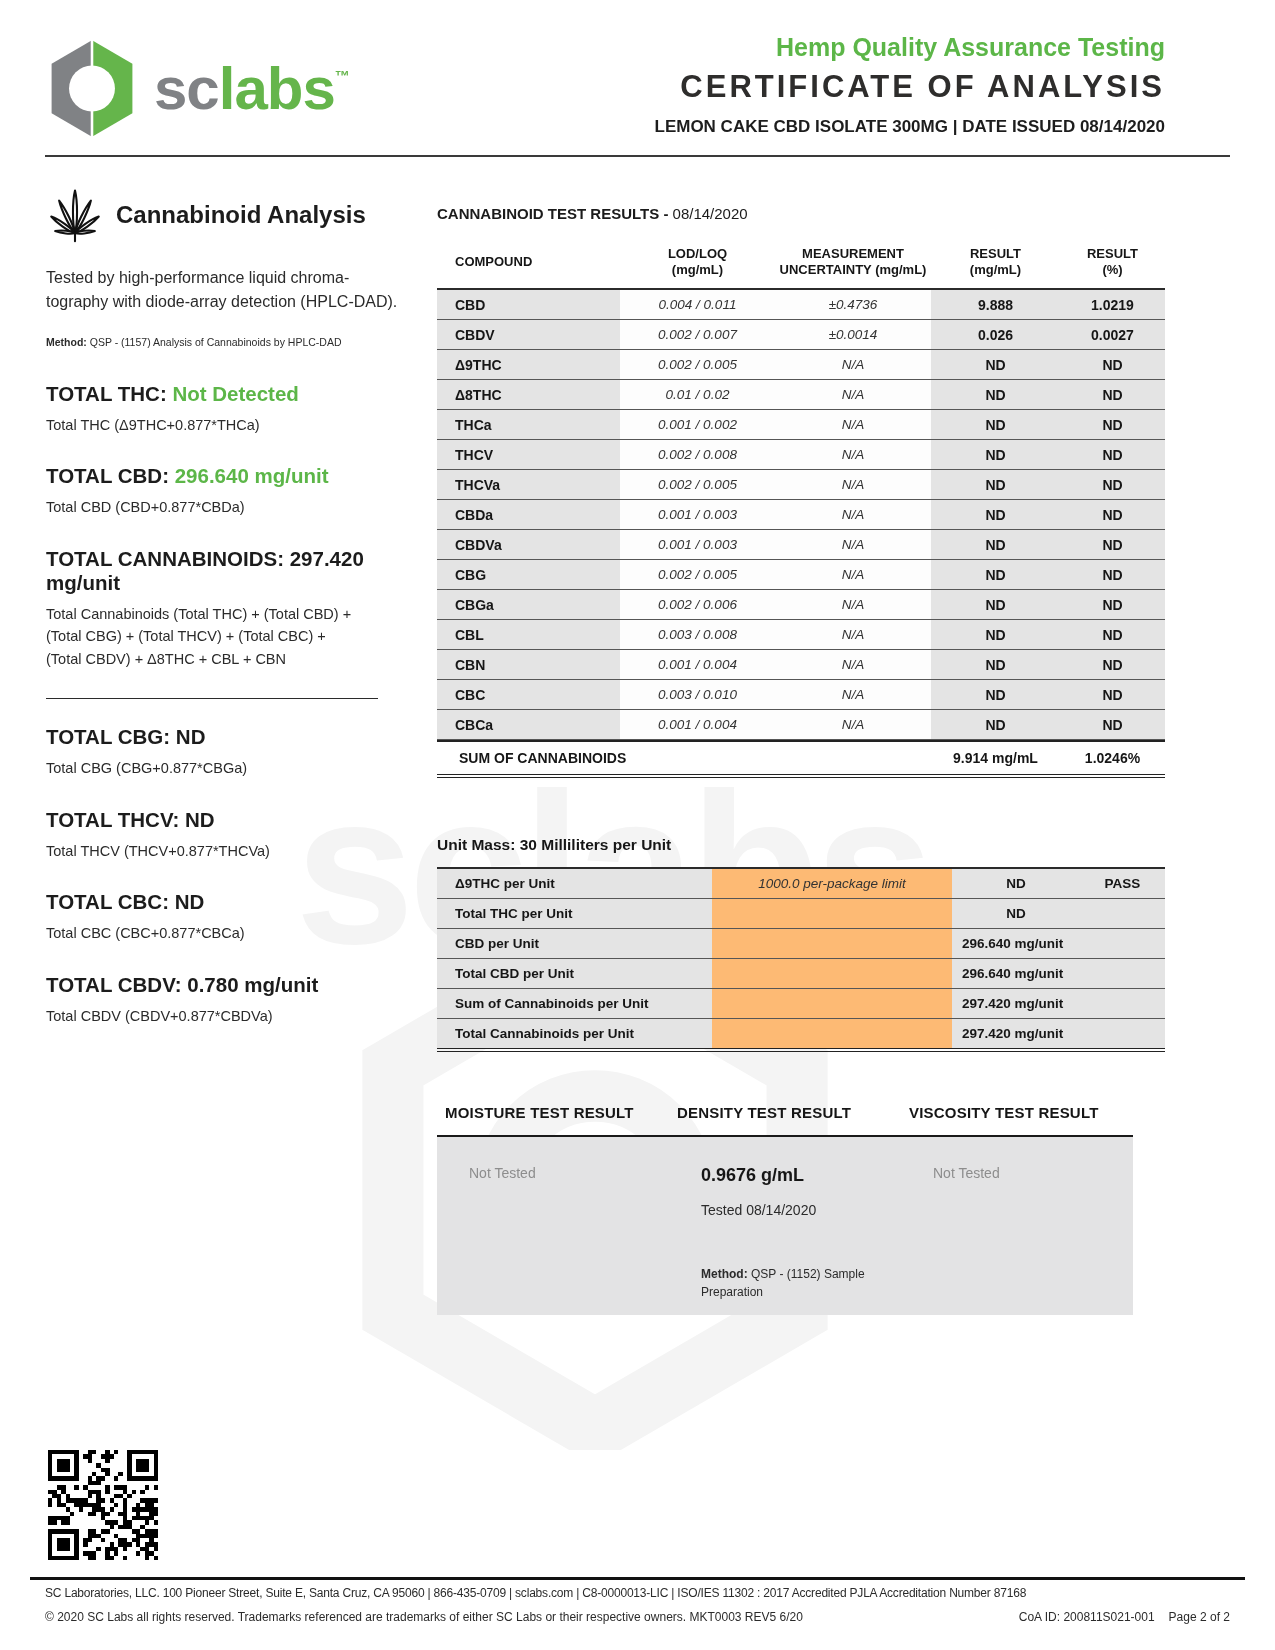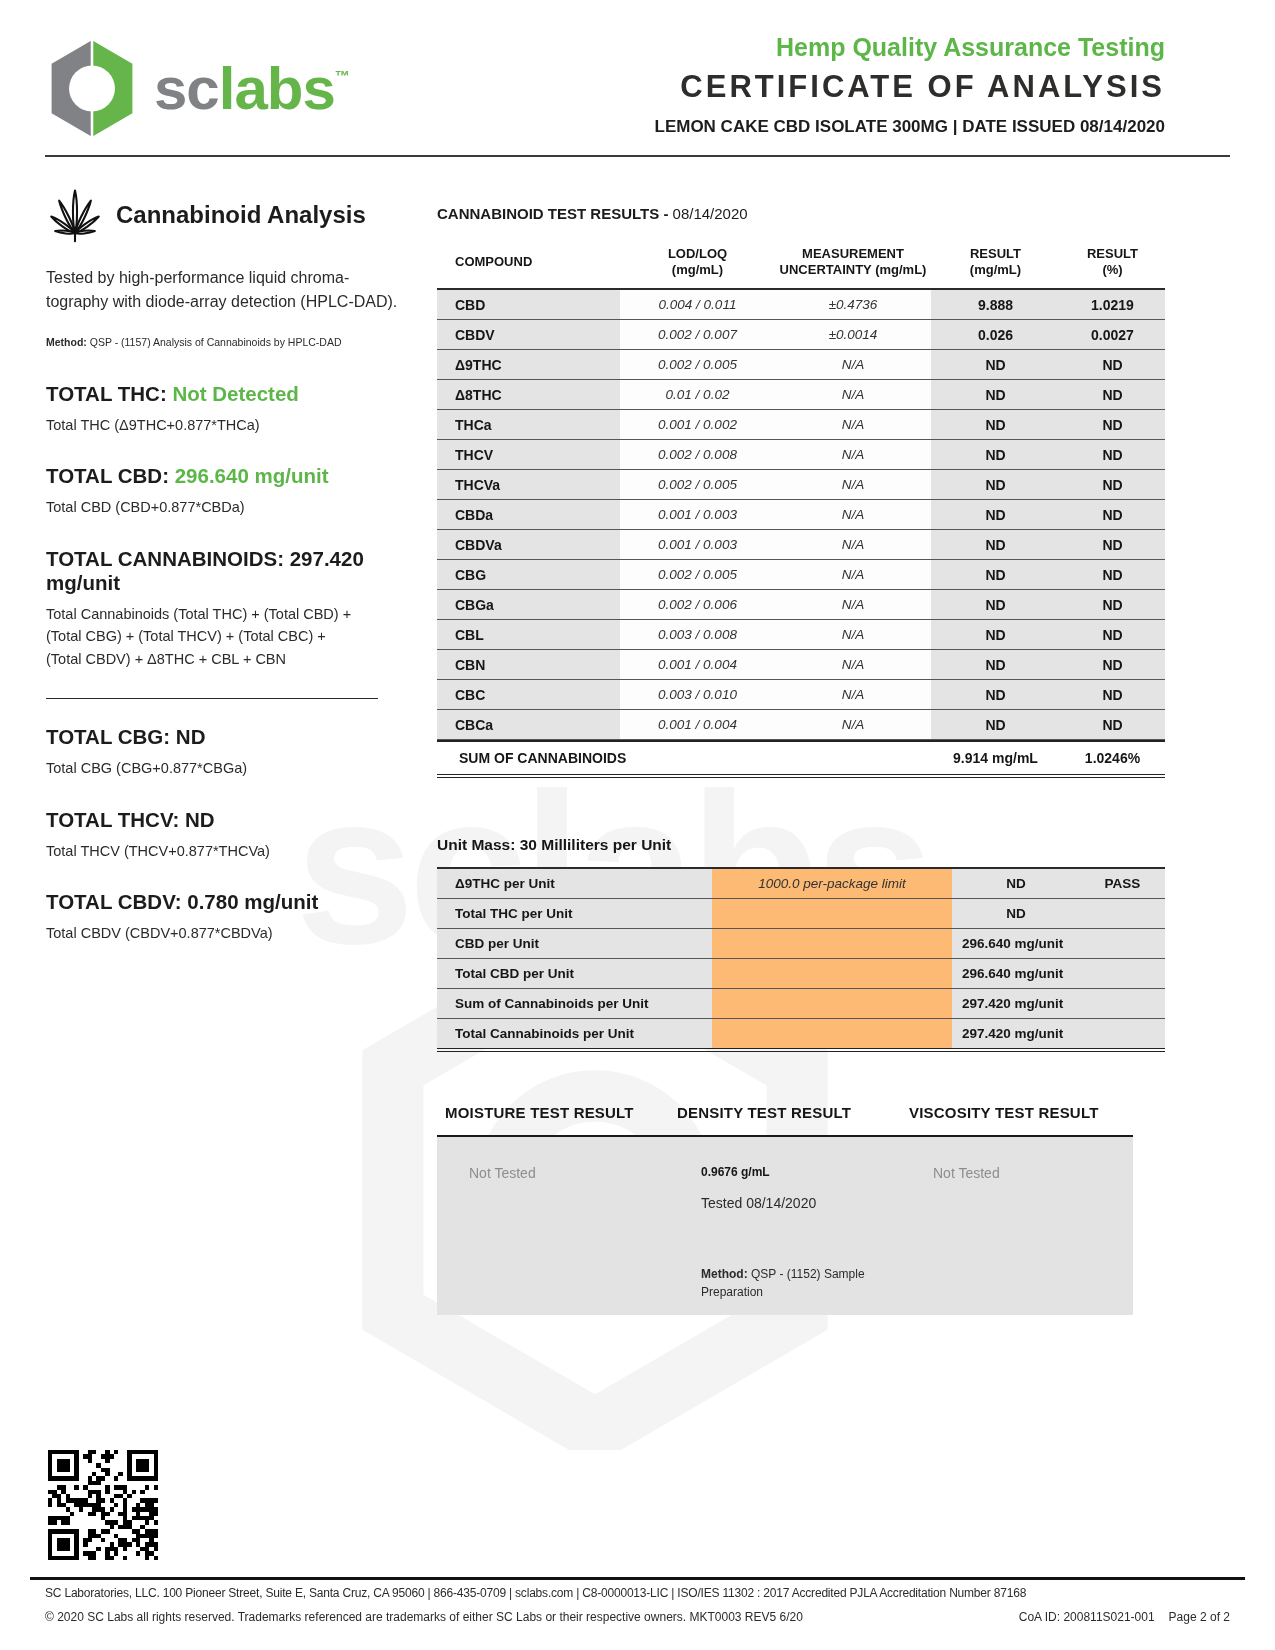"TOTAL CBC: ND" div.total-block { html: none -> <div> <div><span>TOTAL CBC: </span><span>ND</span></div> <div>Total CBC (CBC+0.877*CBCa)</div> </div> }
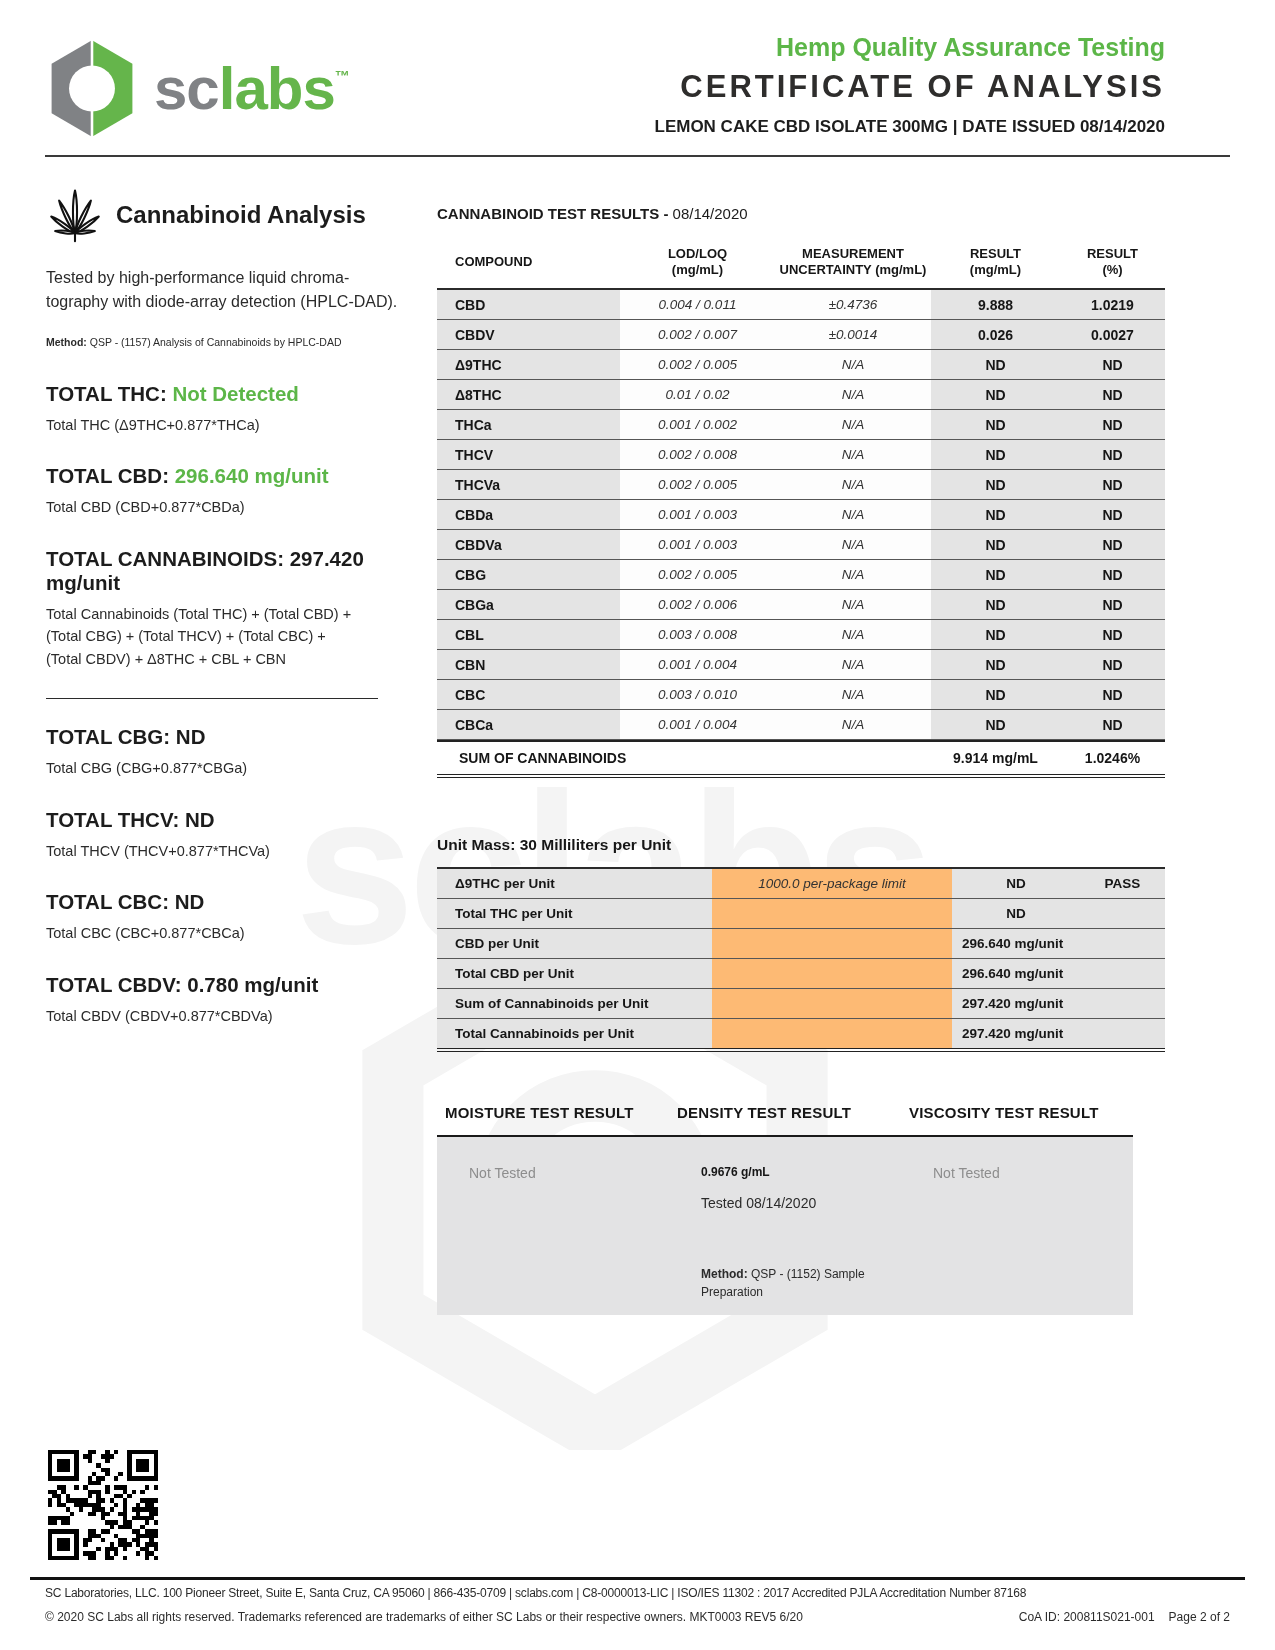"0.9676 g/mL" .panel-value { font-size: 12px -> 18px }
